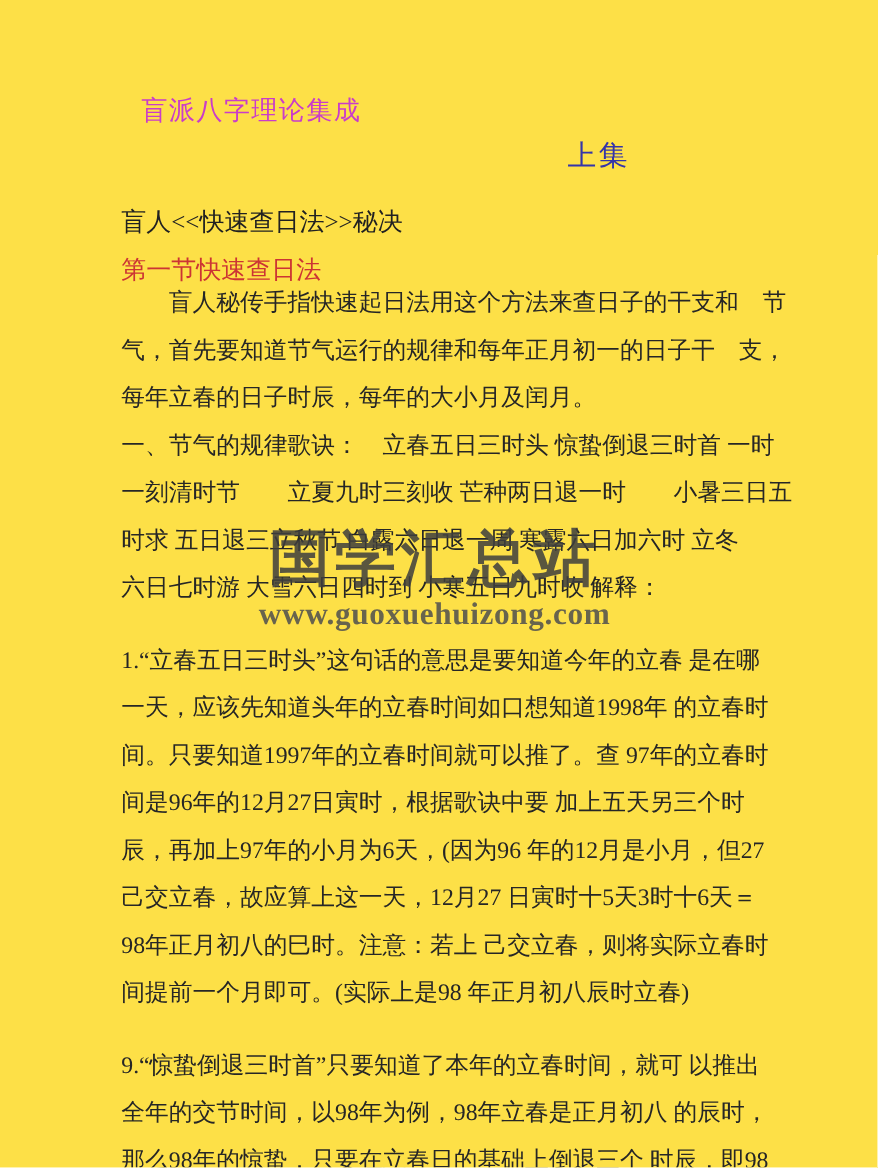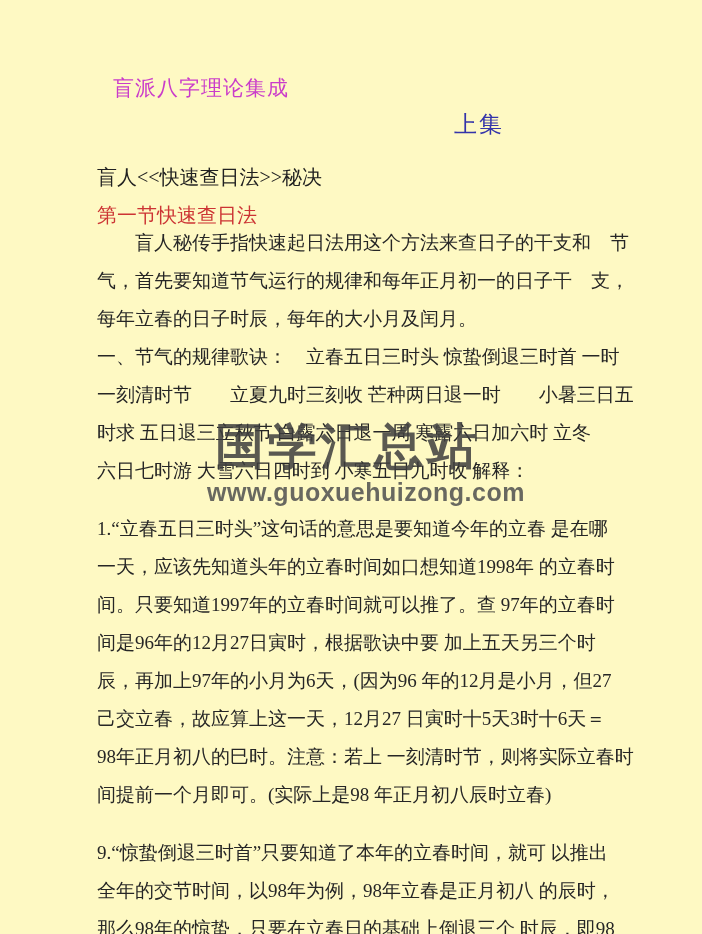"盲派八字理论集成" .page { background: #fef9c3 -> #fde047 }
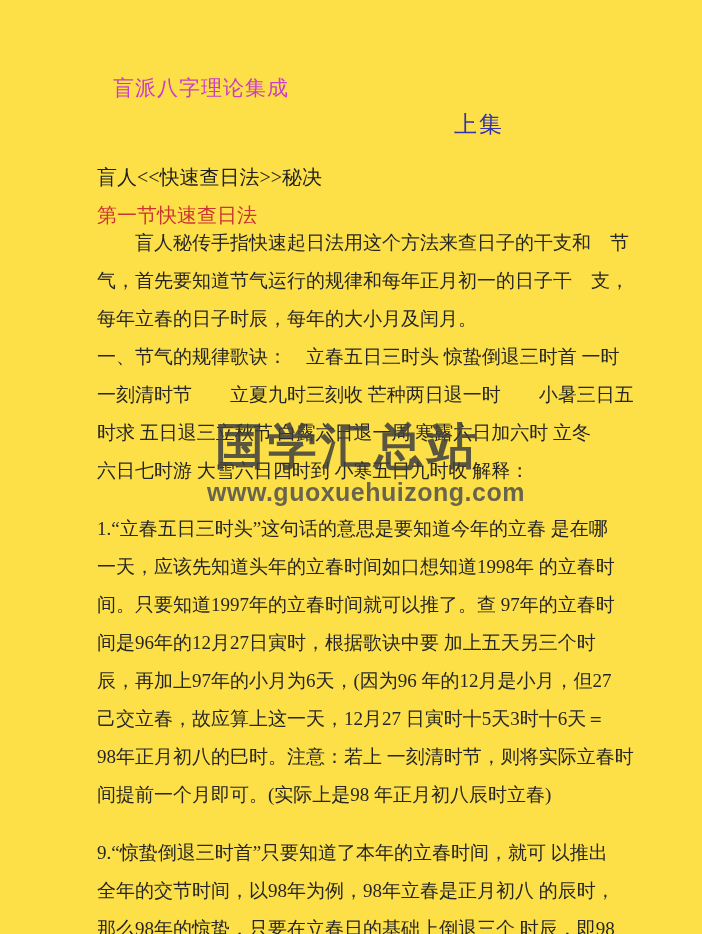"www.guoxuehuizong.com" .wm-url { font-family: Liberation Sans, sans-serif -> Liberation Serif, serif }
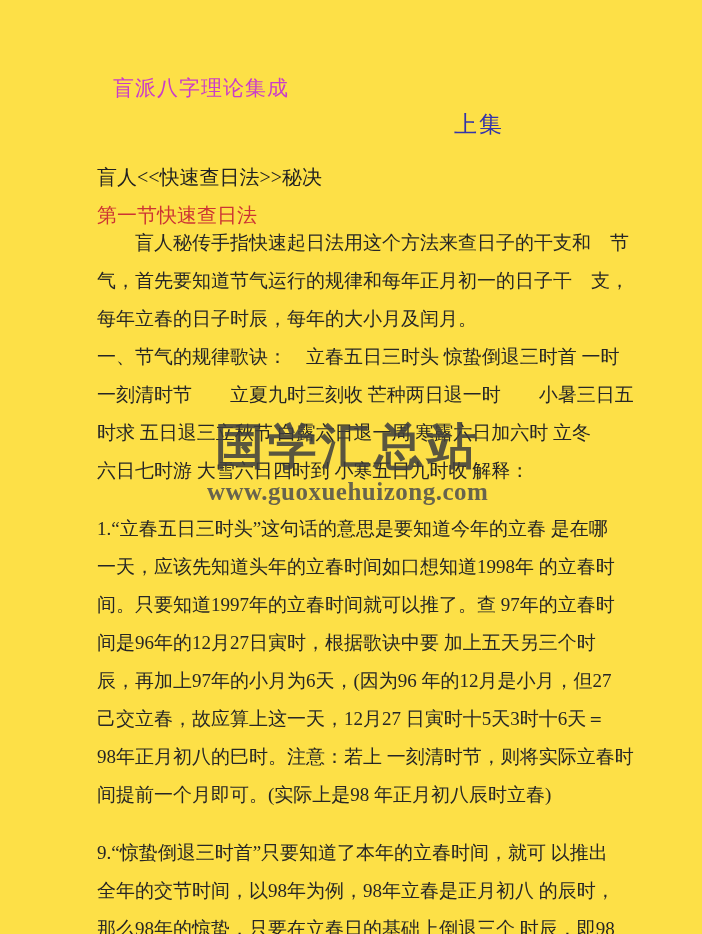"98年正月初八的巳时。注意：若上 一刻清时节，则将实际立春时" div.line { text: 一刻清时节 -> 己交立春 }
